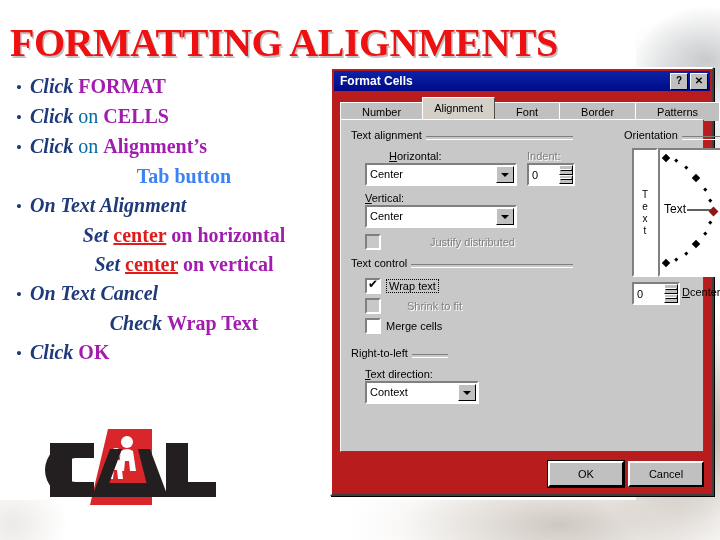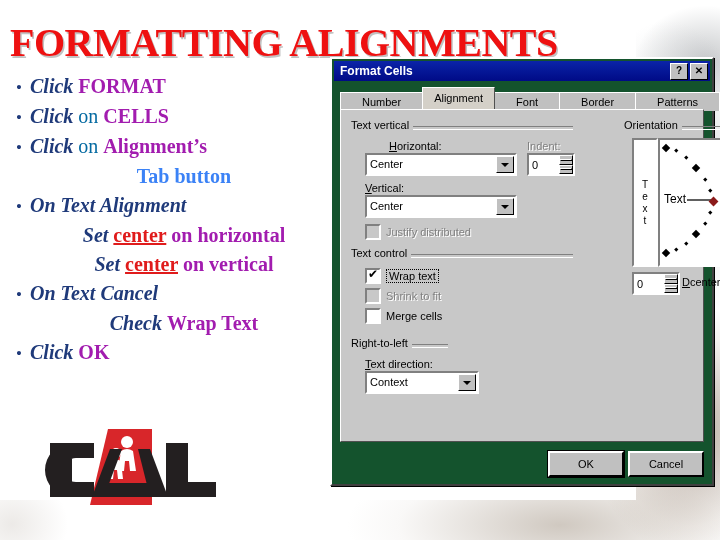"Format Cells" #dialog { background: #14532d -> #b91c1c; top: 57px -> 67px }
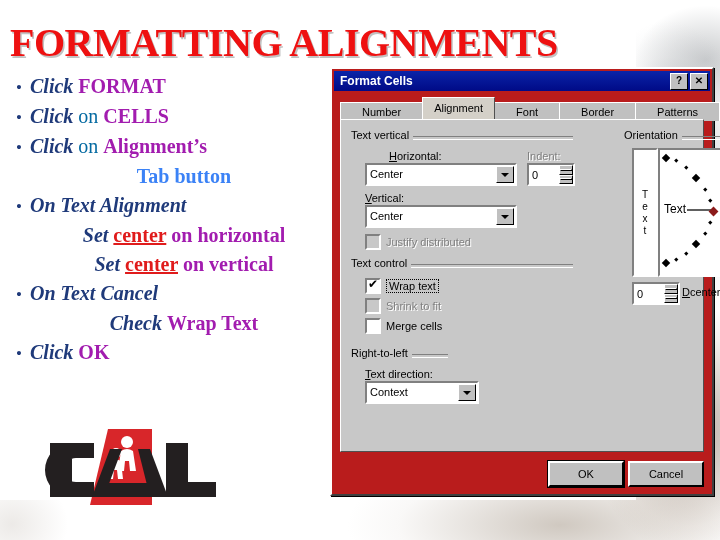"Text vertical" div.glabel { text: vertical -> alignment }
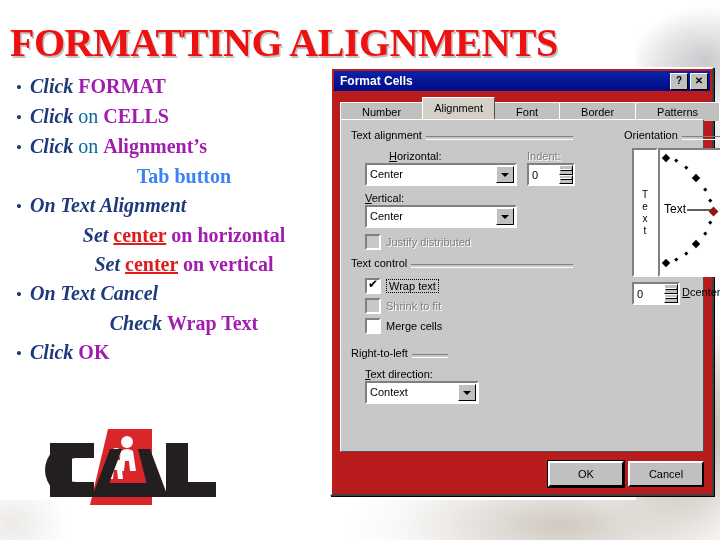"Justify distributed" div.checkrow { gap: none -> 44px }
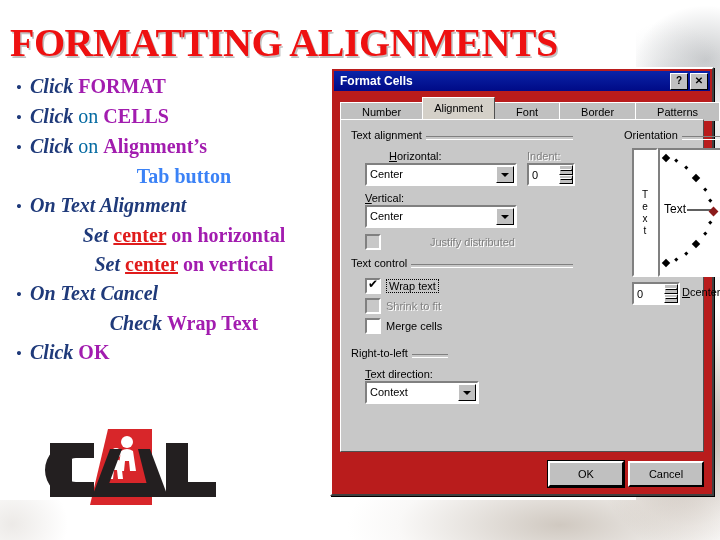"Shrink to fit" div.checkrow { gap: none -> 21px }
